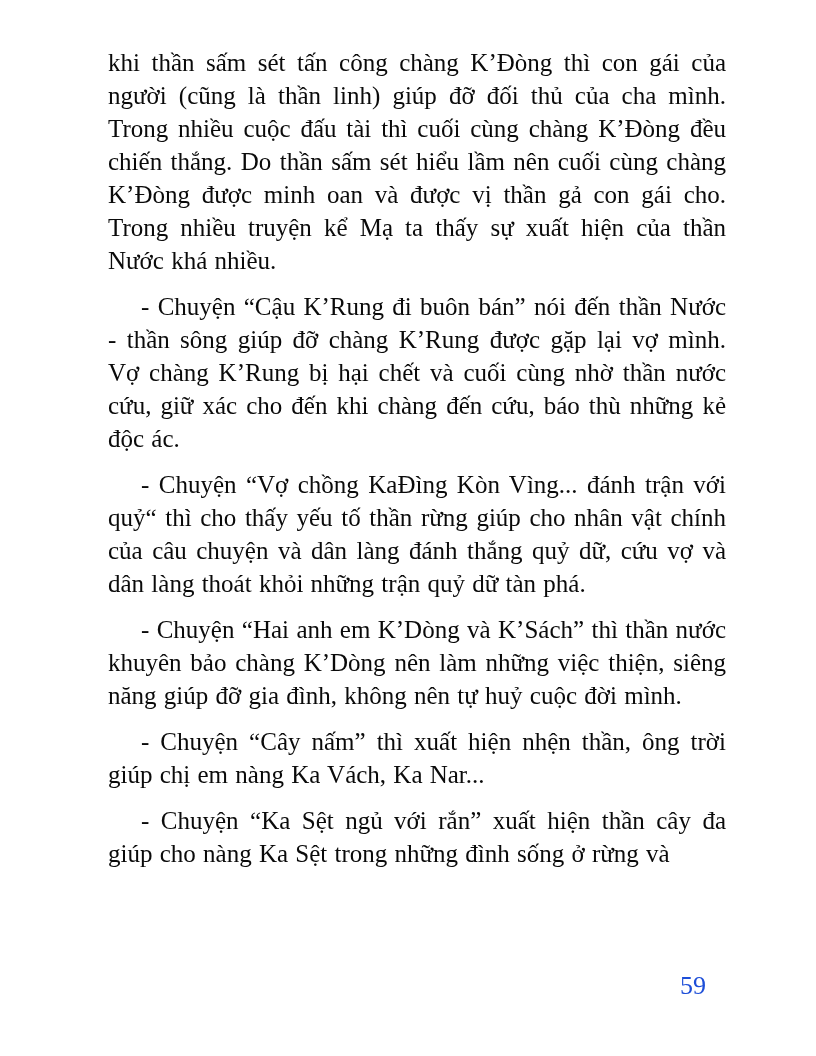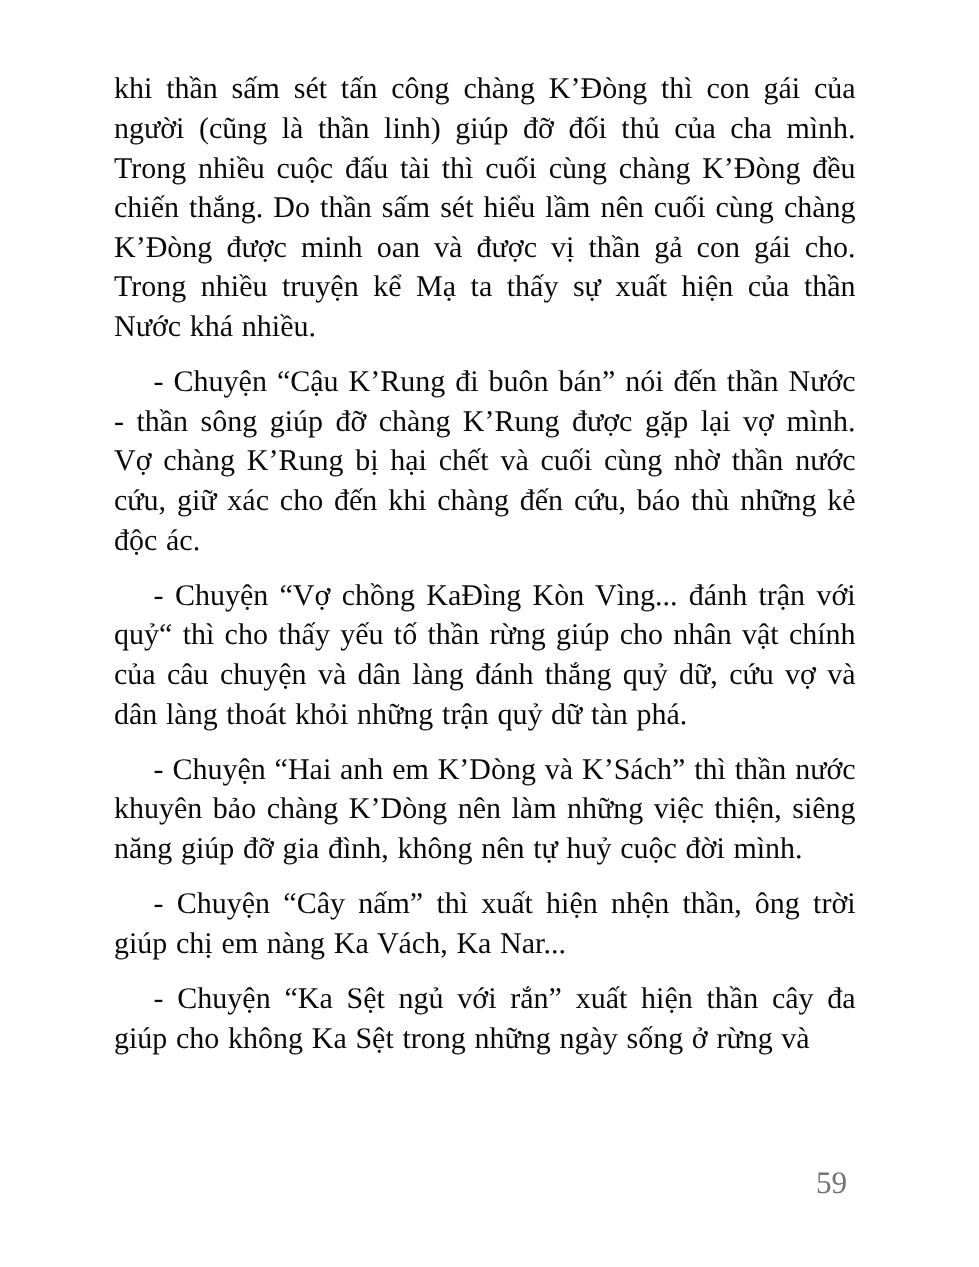"khi thần sấm sét tấn" .text-block { left: 95px -> 108px; margin-top: 12px -> none }
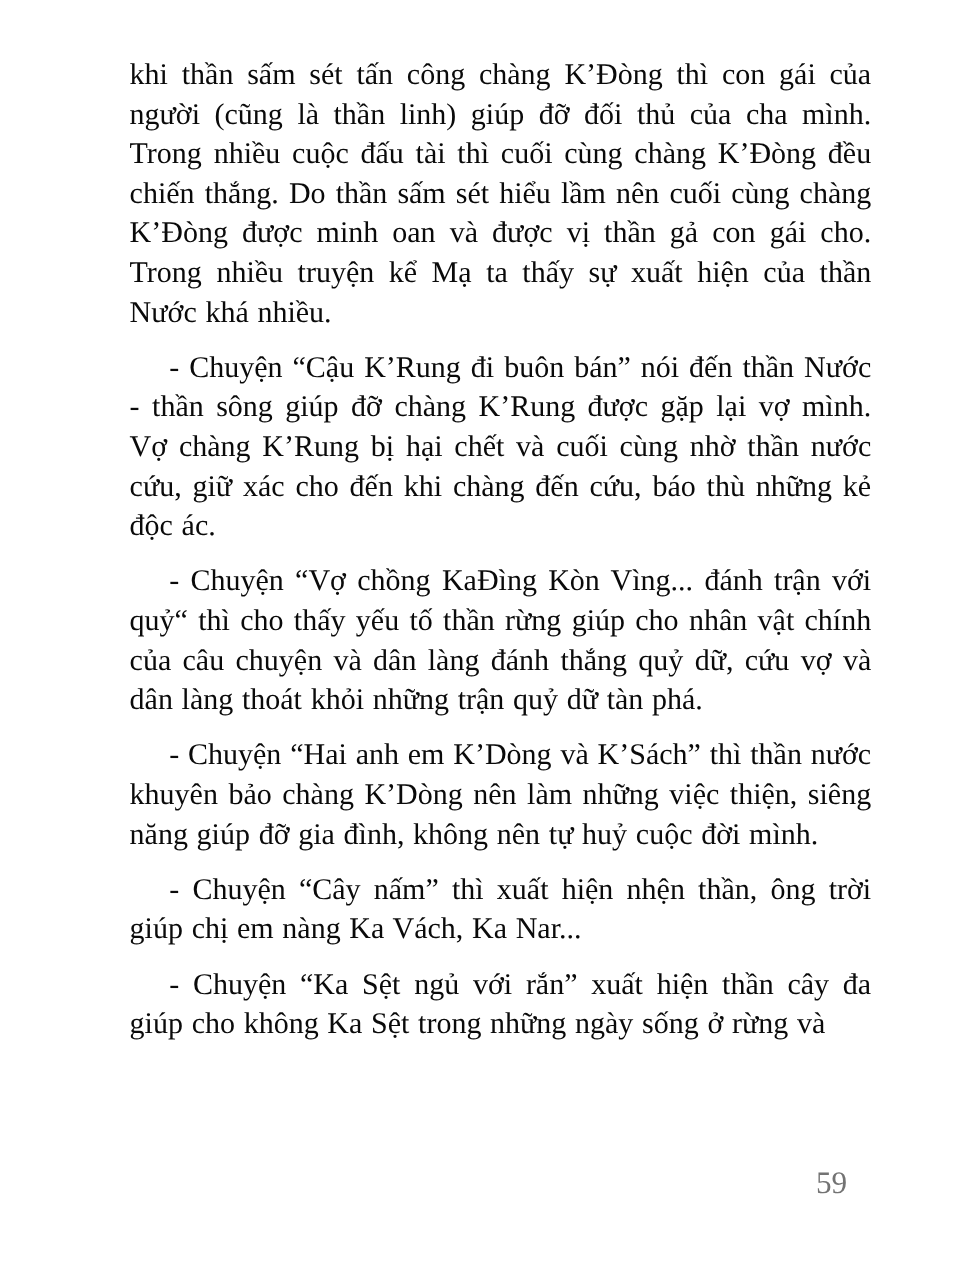"giúp cho không Ka Sệt" span { text: không Ka Sệt trong những ngày -> nàng Ka Sệt trong những đình }
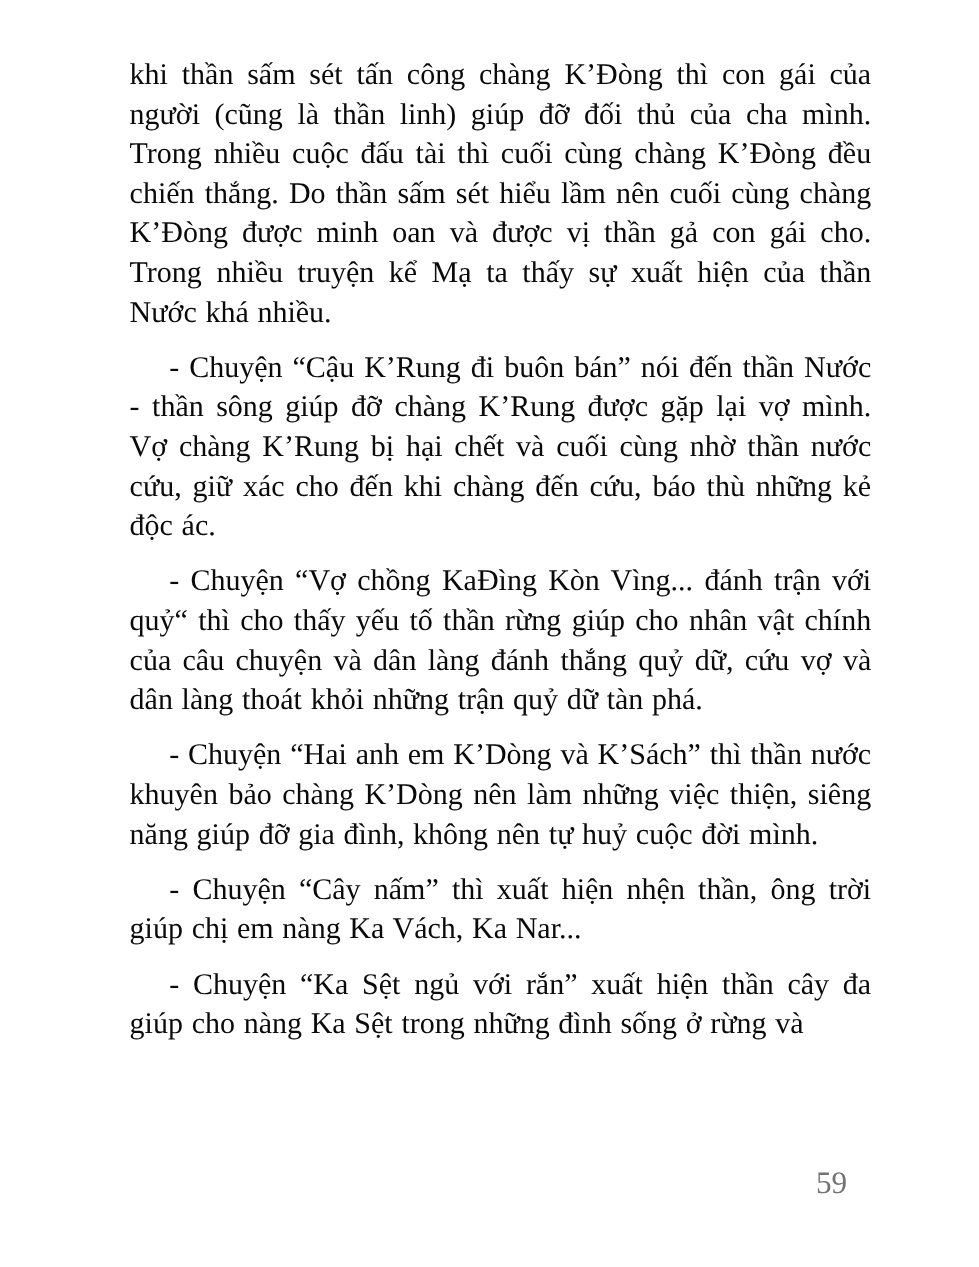"59" .page-number { color: #737373 -> #1d4ed8 }
